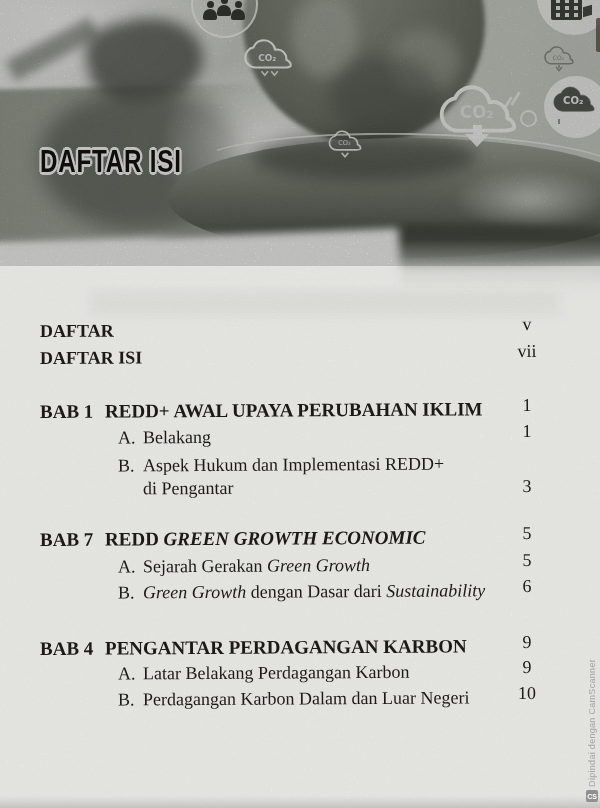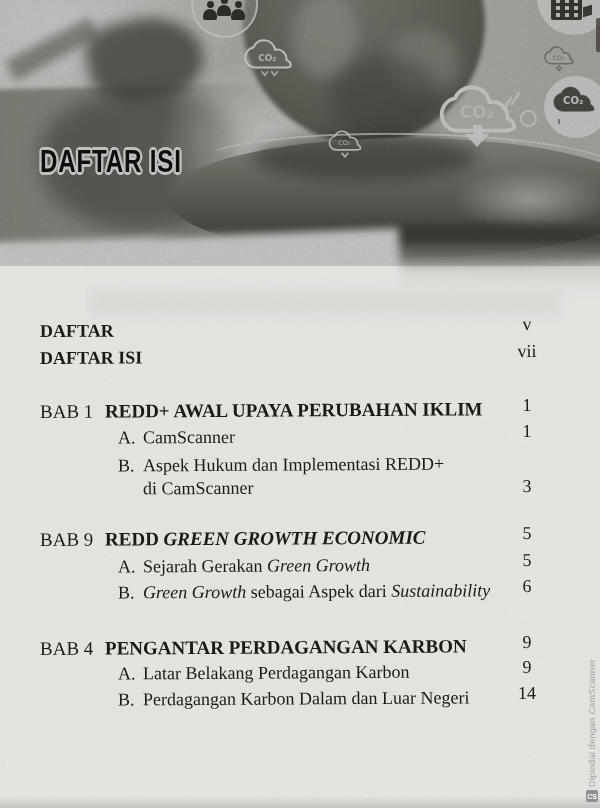"BAB 1" .babno { font-weight: 400 -> 700 }
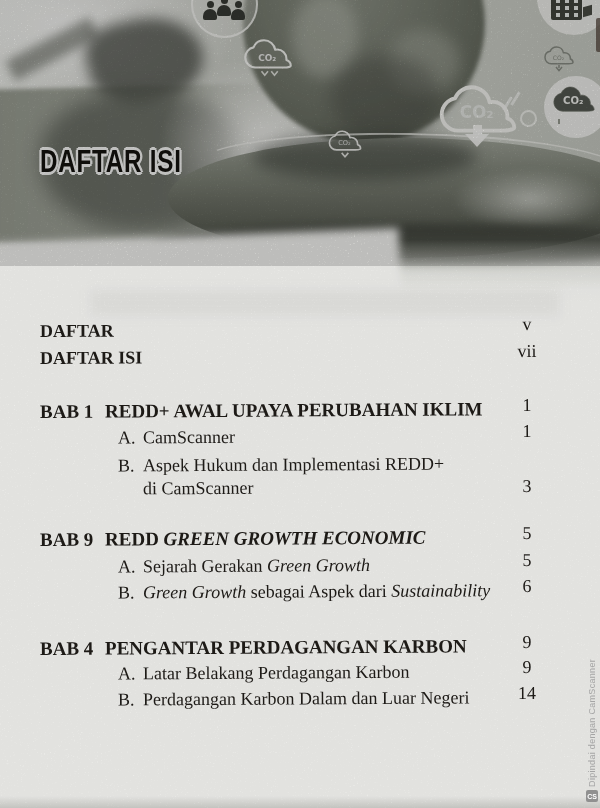"CamScanner" span { text: CamScanner -> Belakang }
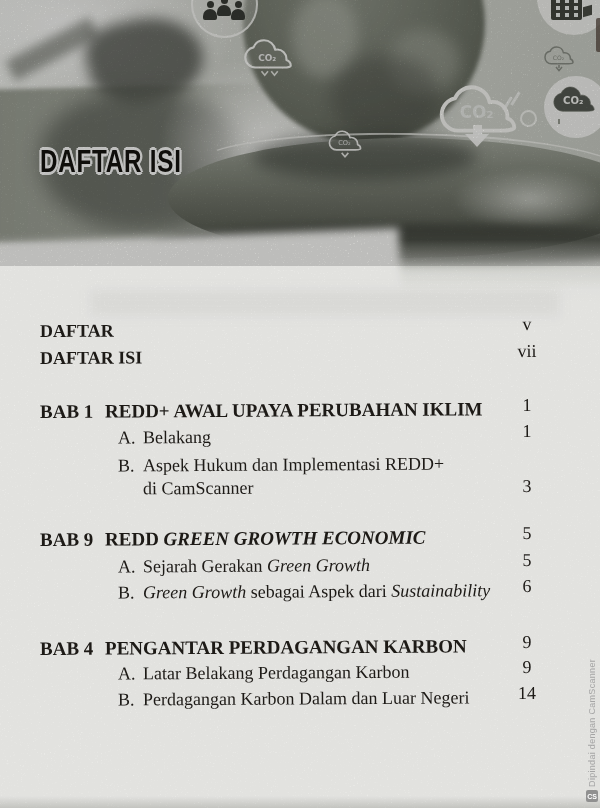"di CamScanner" span.l2 { text: CamScanner -> Pengantar }
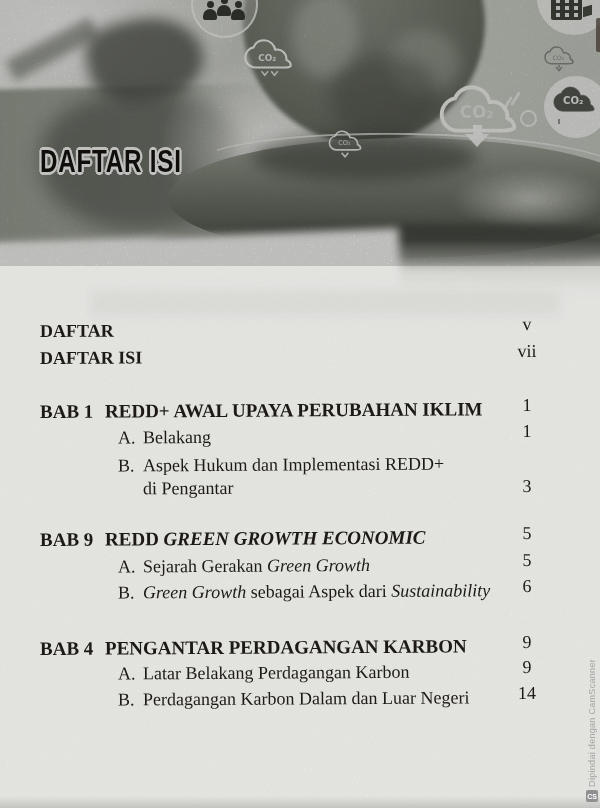"BAB 9" span.babno { text: 9 -> 7 }
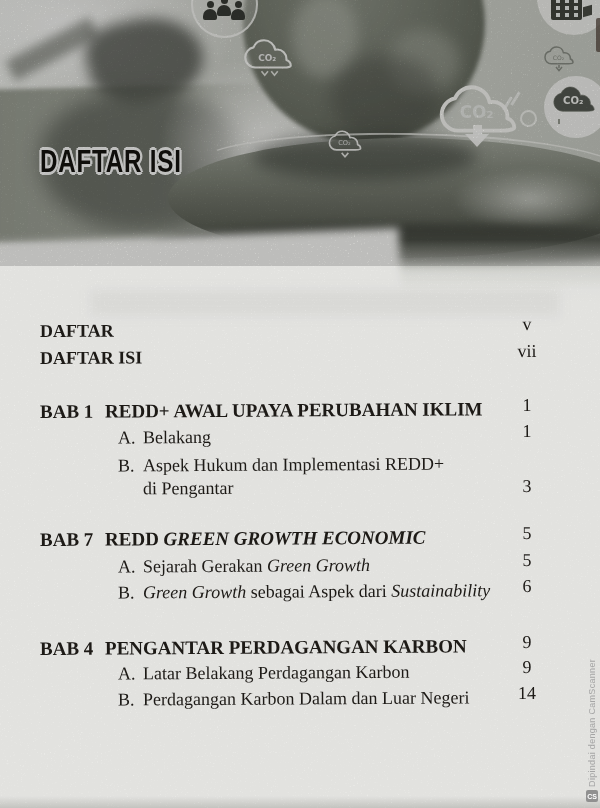"sebagai Aspek dari" span { text: sebagai Aspek -> dengan Dasar }
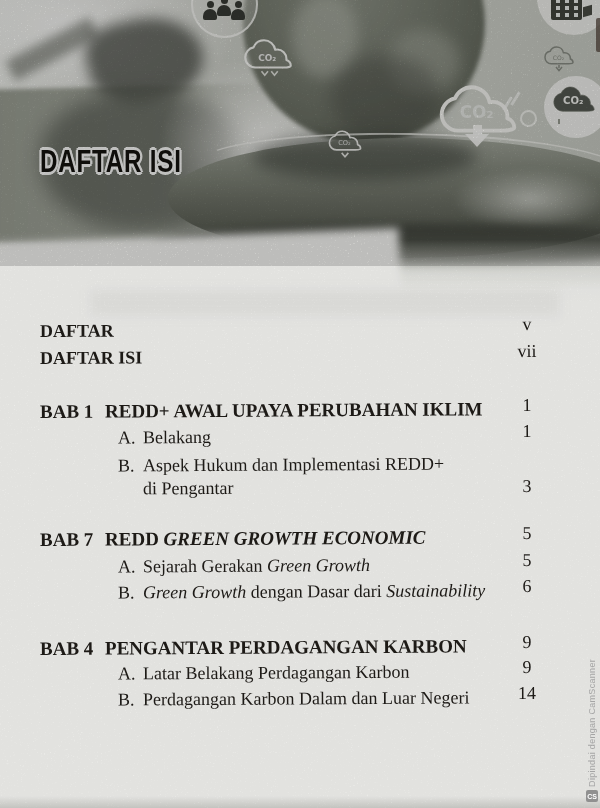"14" span.pg { text: 14 -> 10 }
